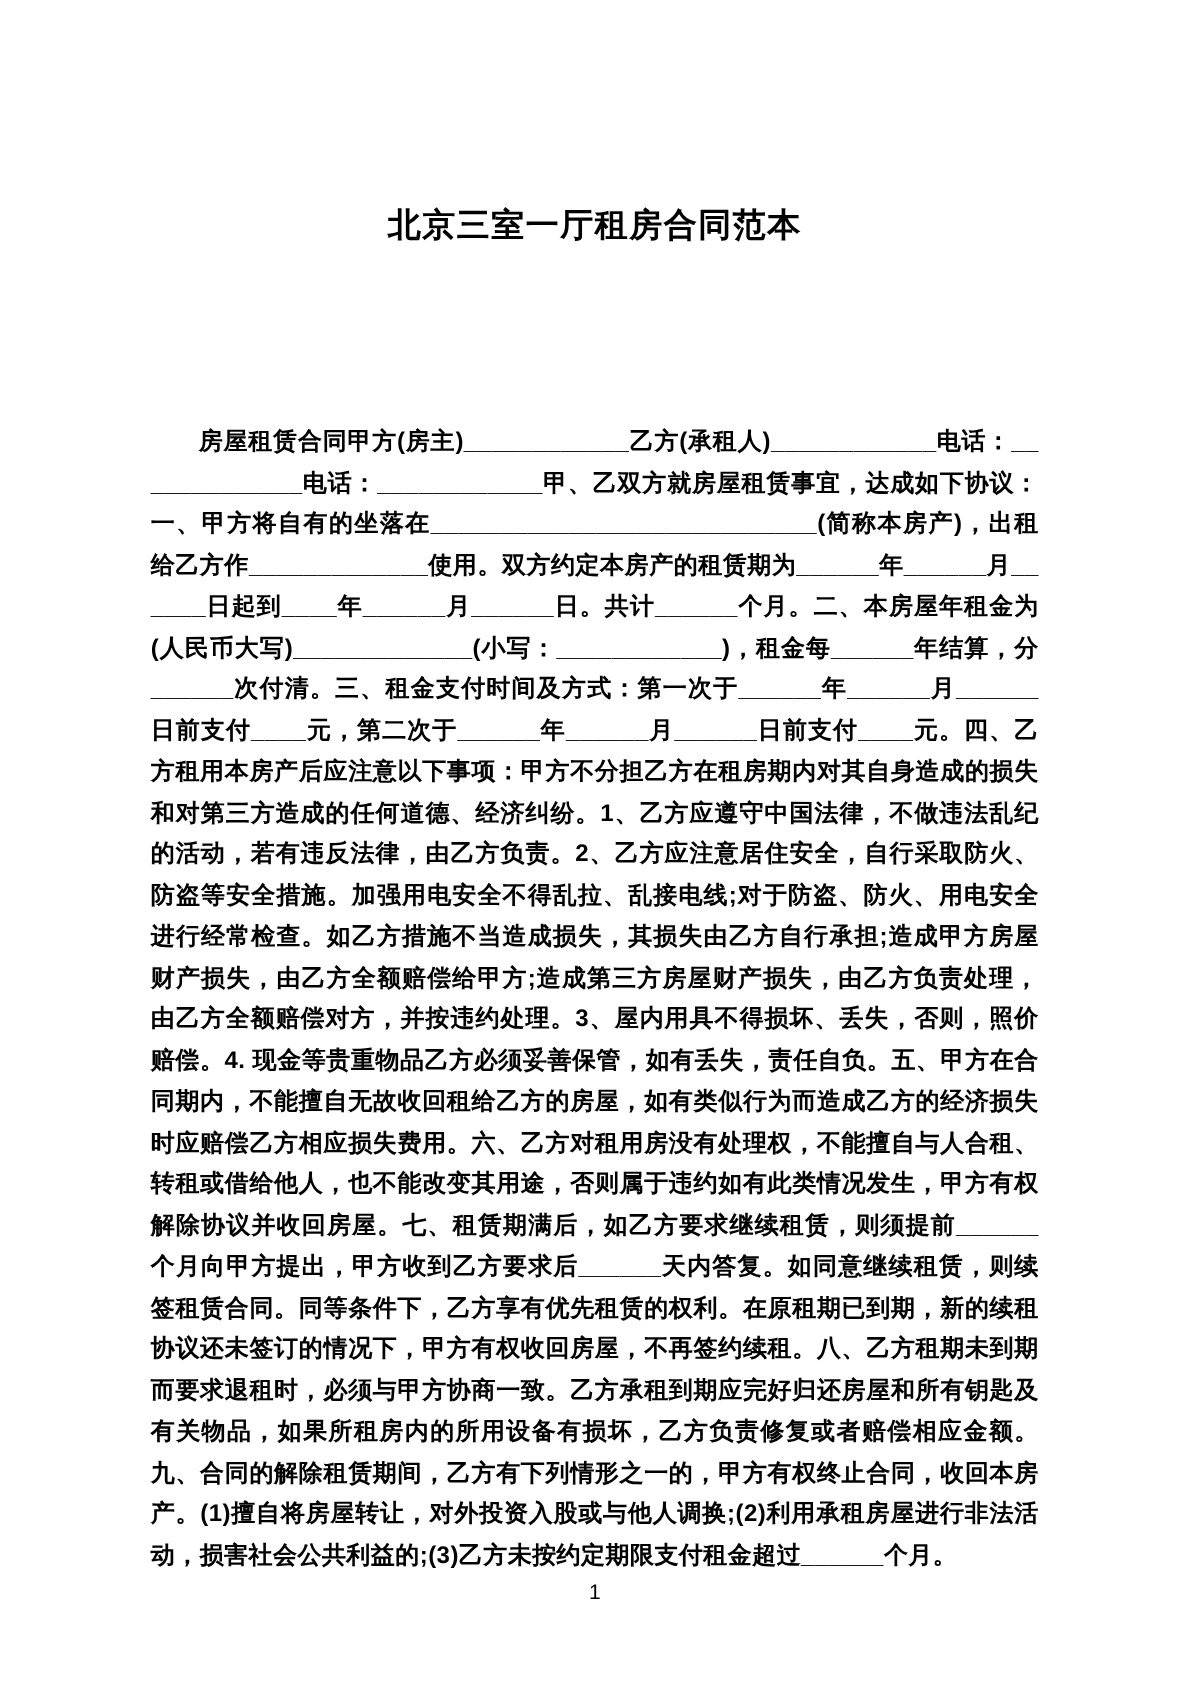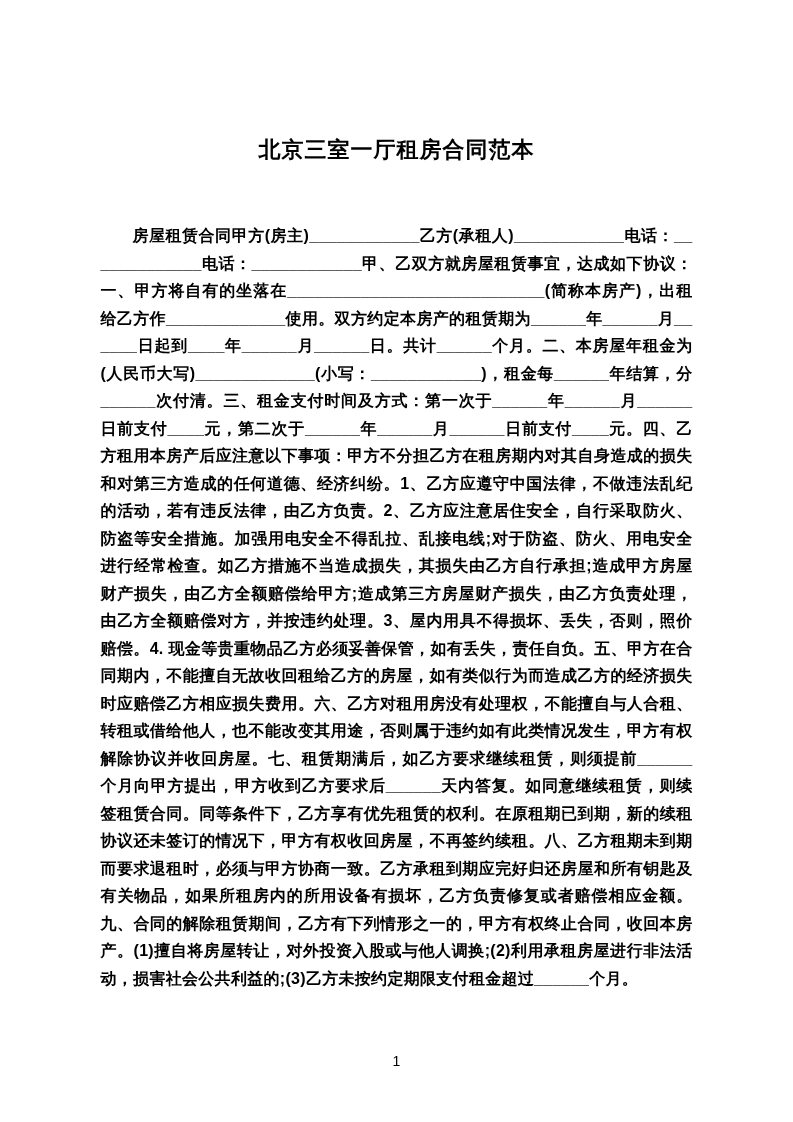"房屋租赁合同甲方(房主)____________乙方(承租人)_________" .doc-body { margin: 57px auto 0 auto -> 116px auto 0 auto }
